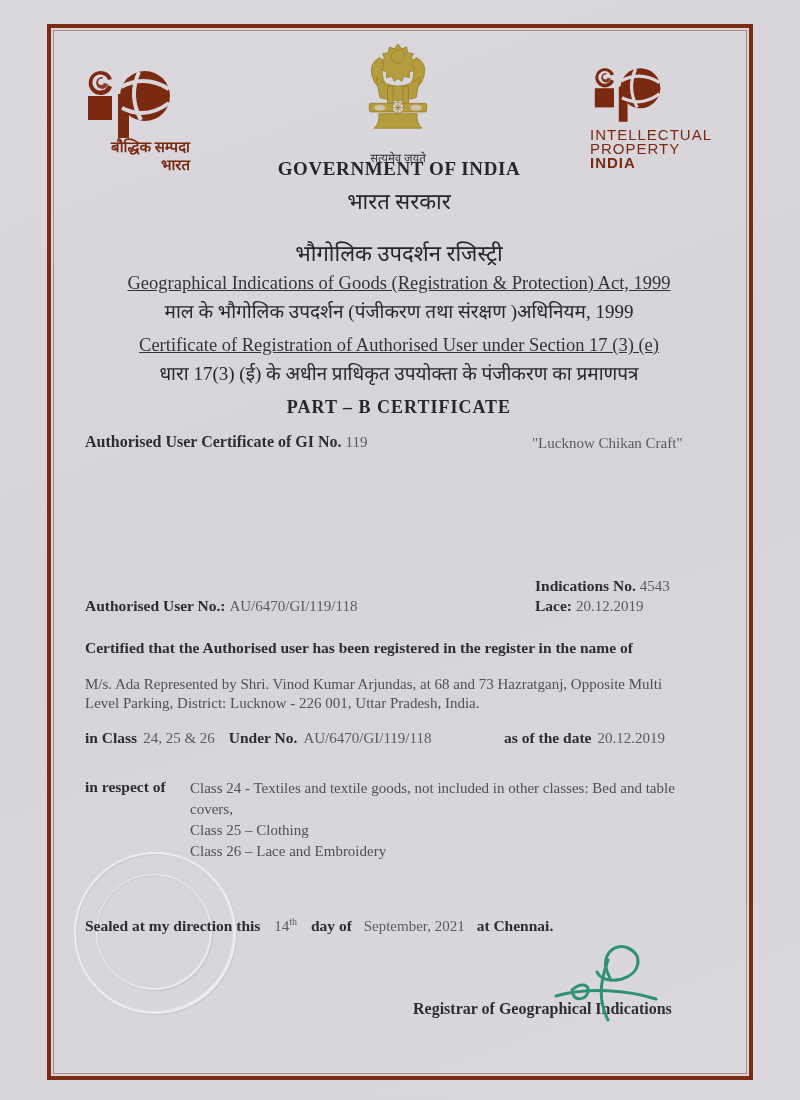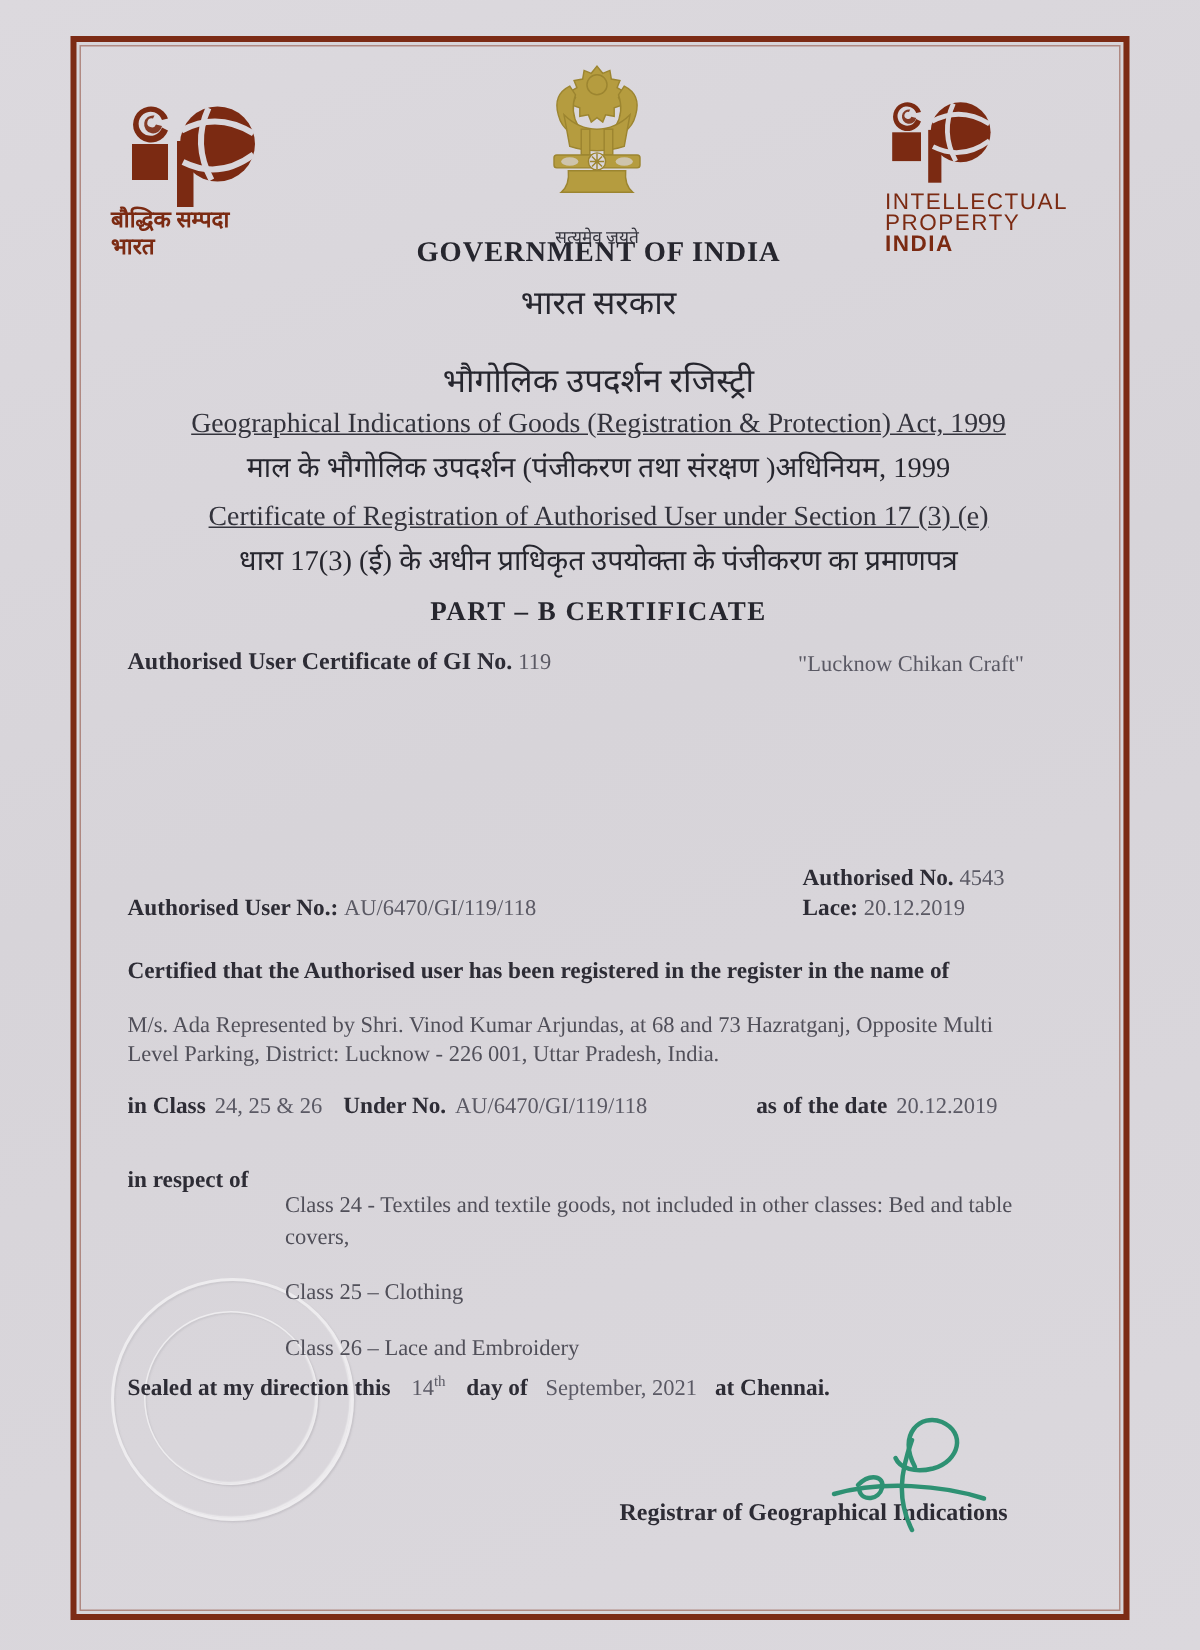"बौद्धिक सम्पदा" .devlogo-text { text-align: left -> right }
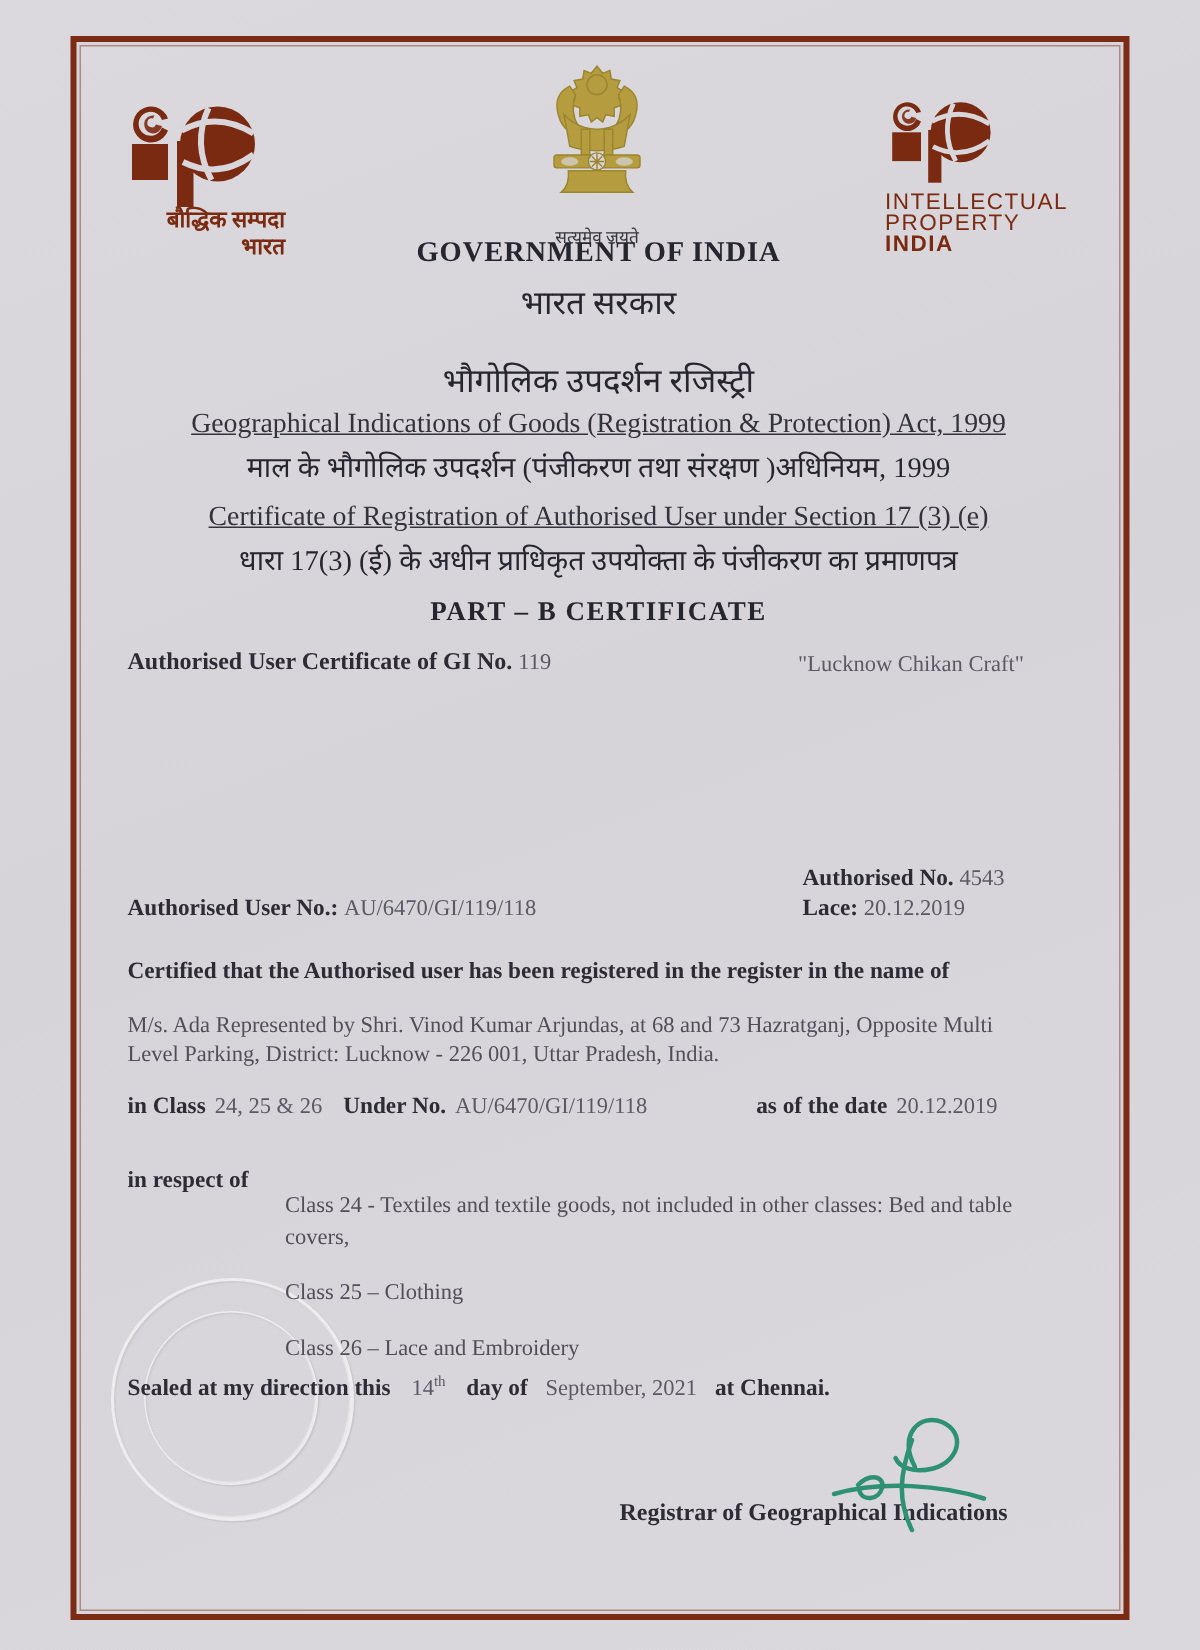"Authorised No." span.lbl { text: Authorised -> Indications }
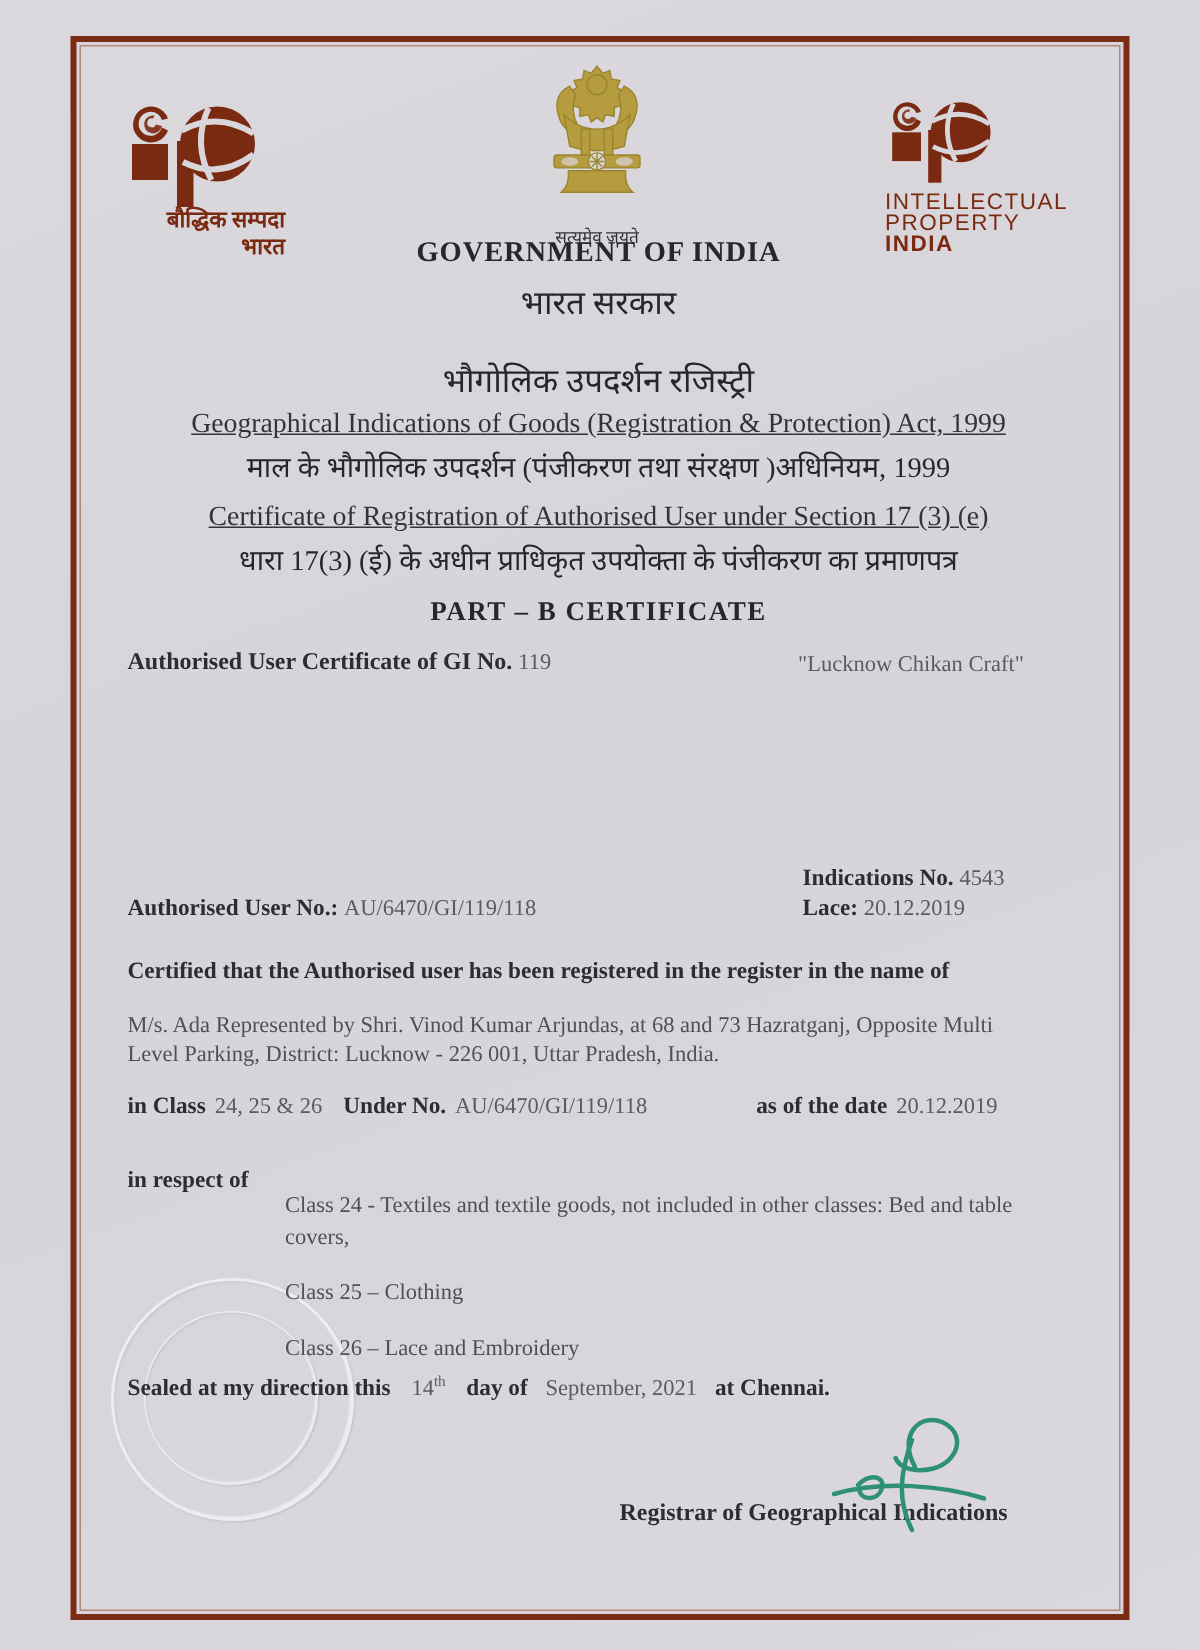"Class 24 - Textiles and" .classes div { margin-top: 16px -> none }
